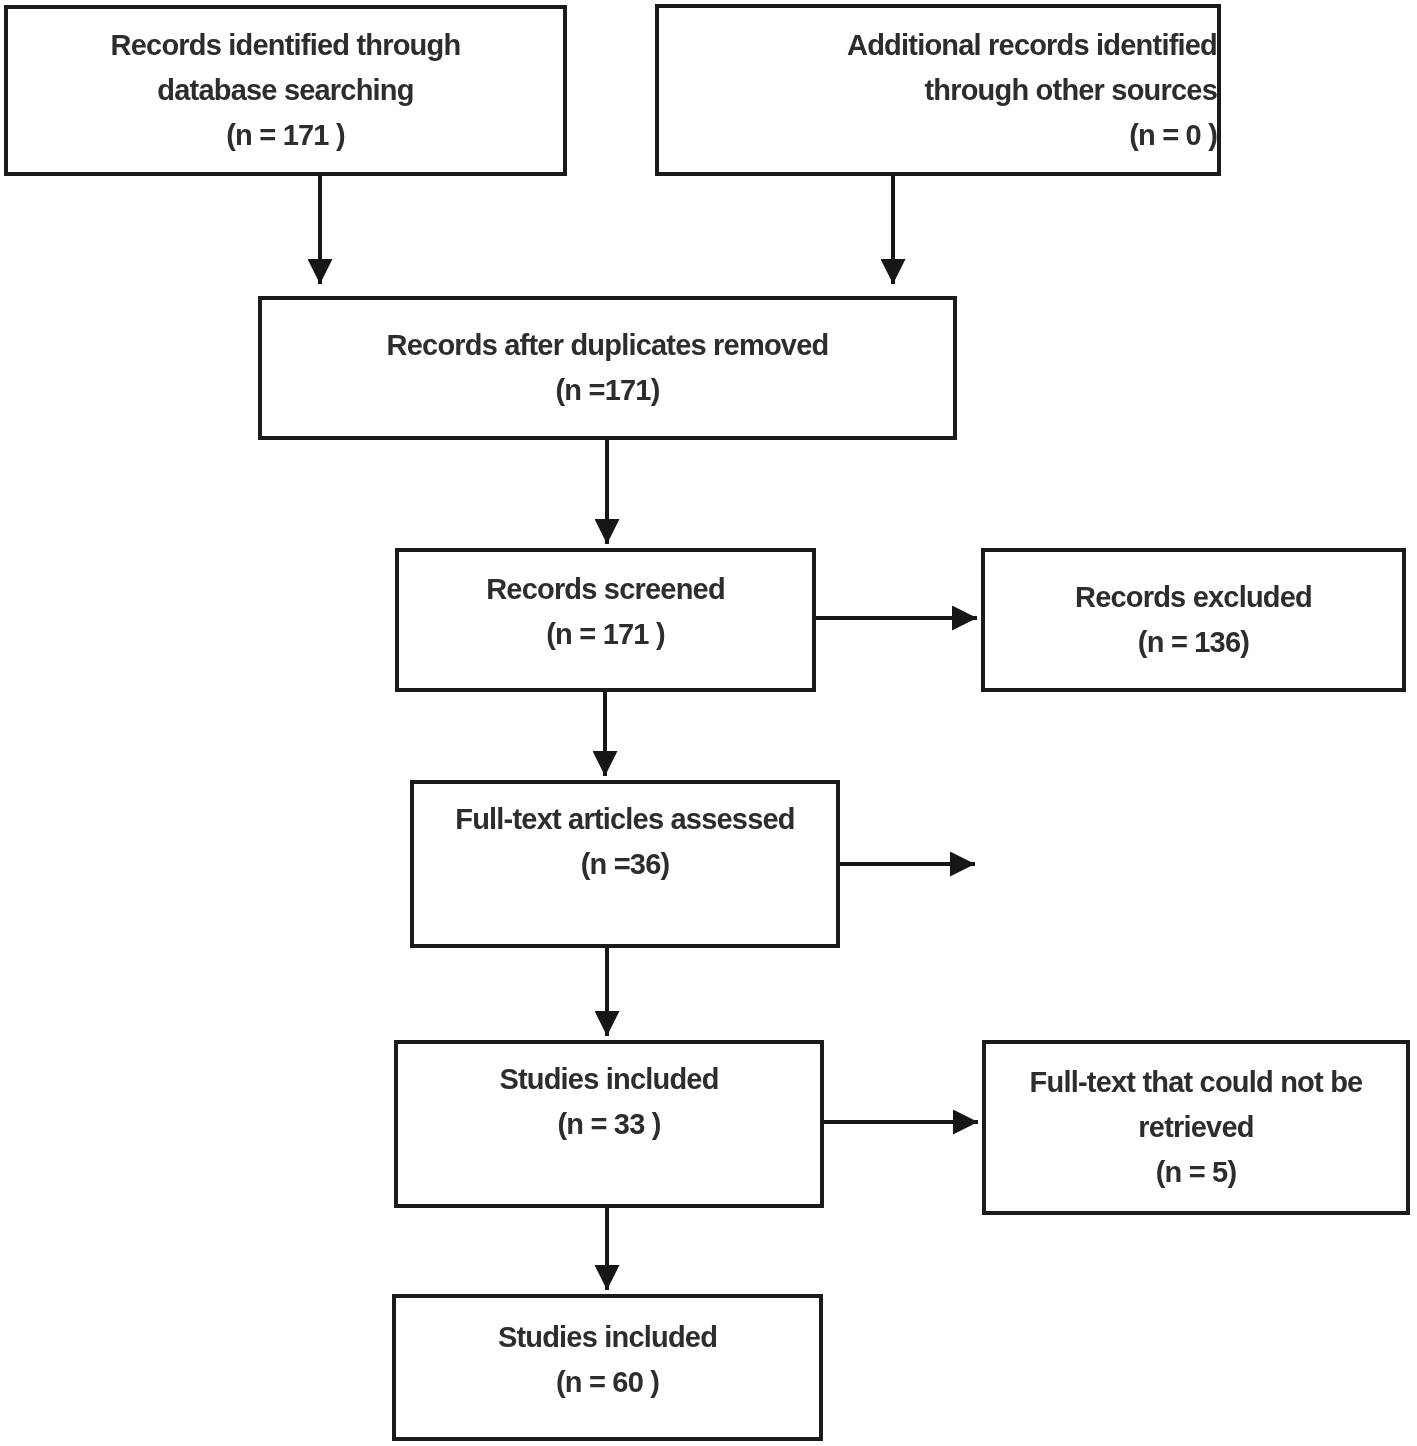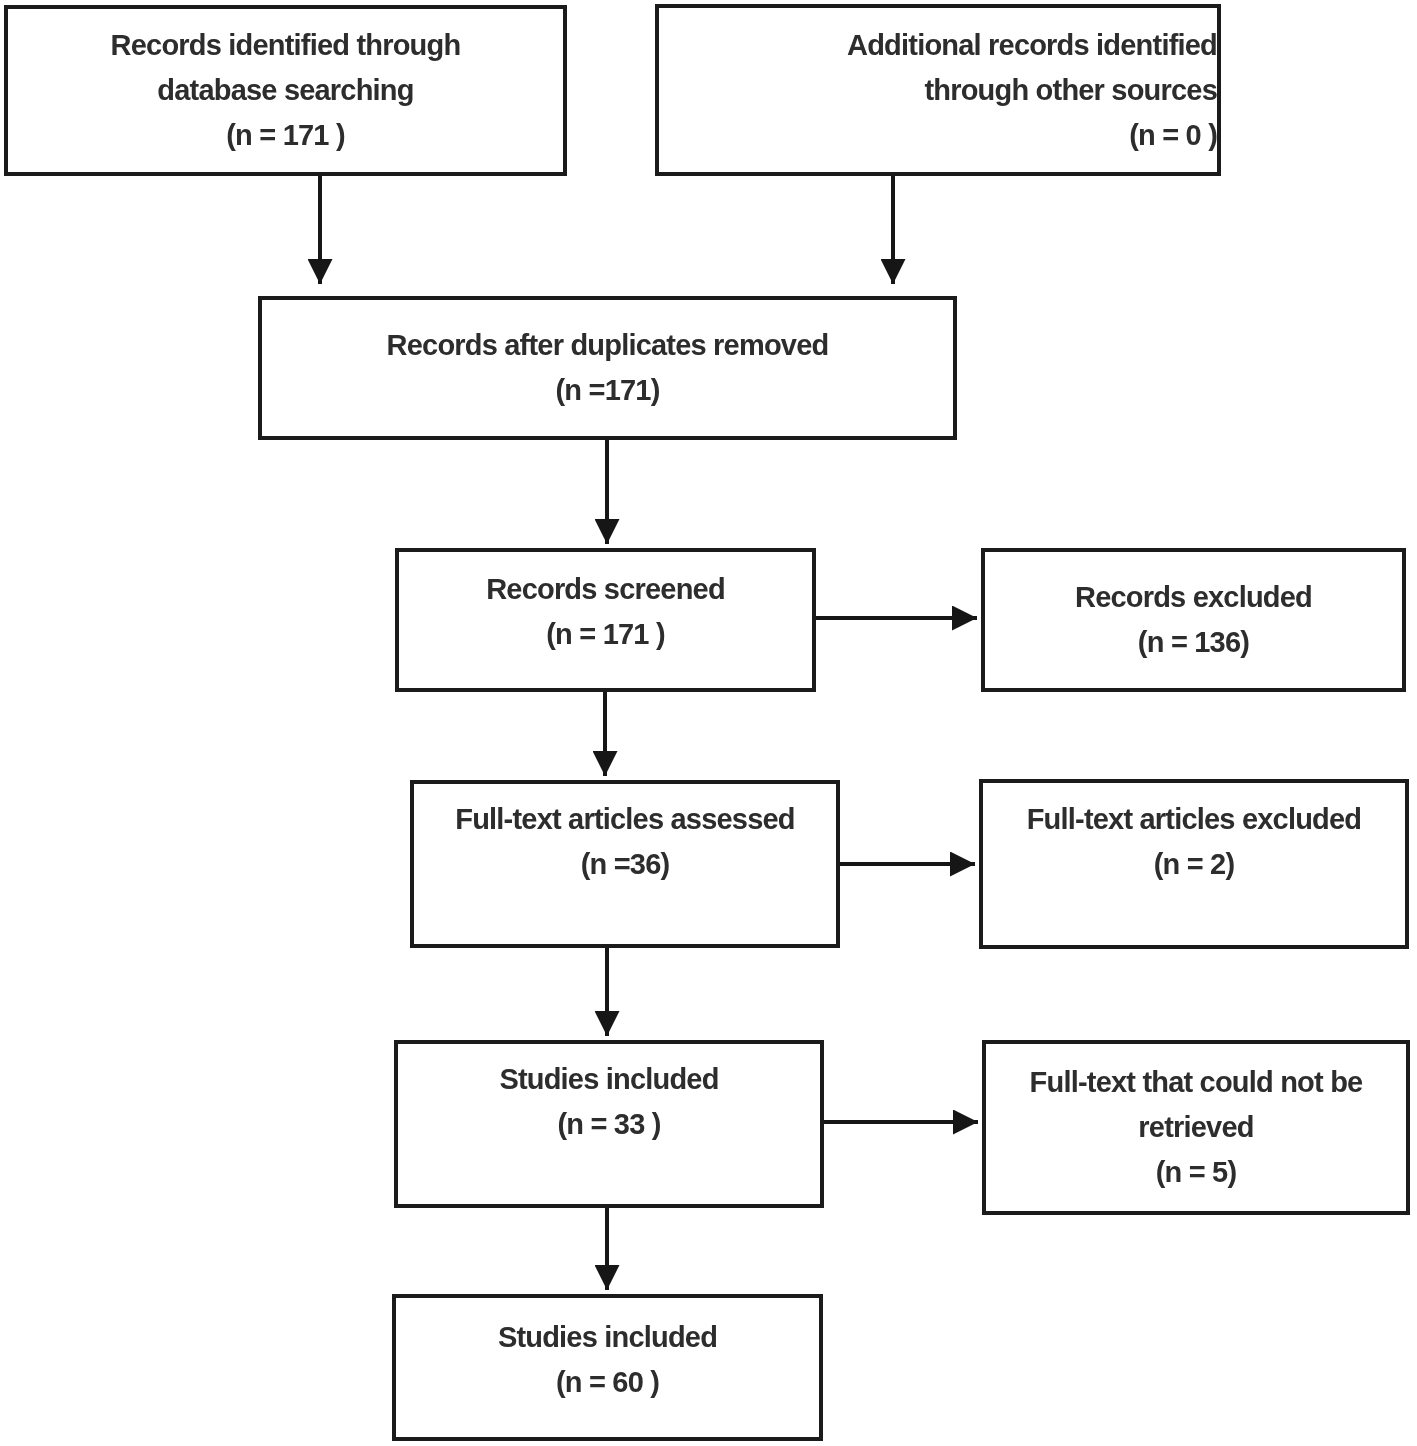"Full-text articles excluded" div.box { html: <div> <div>Full-text articles excluded</div> <div>(n = 2)</div> </div> -> none }
